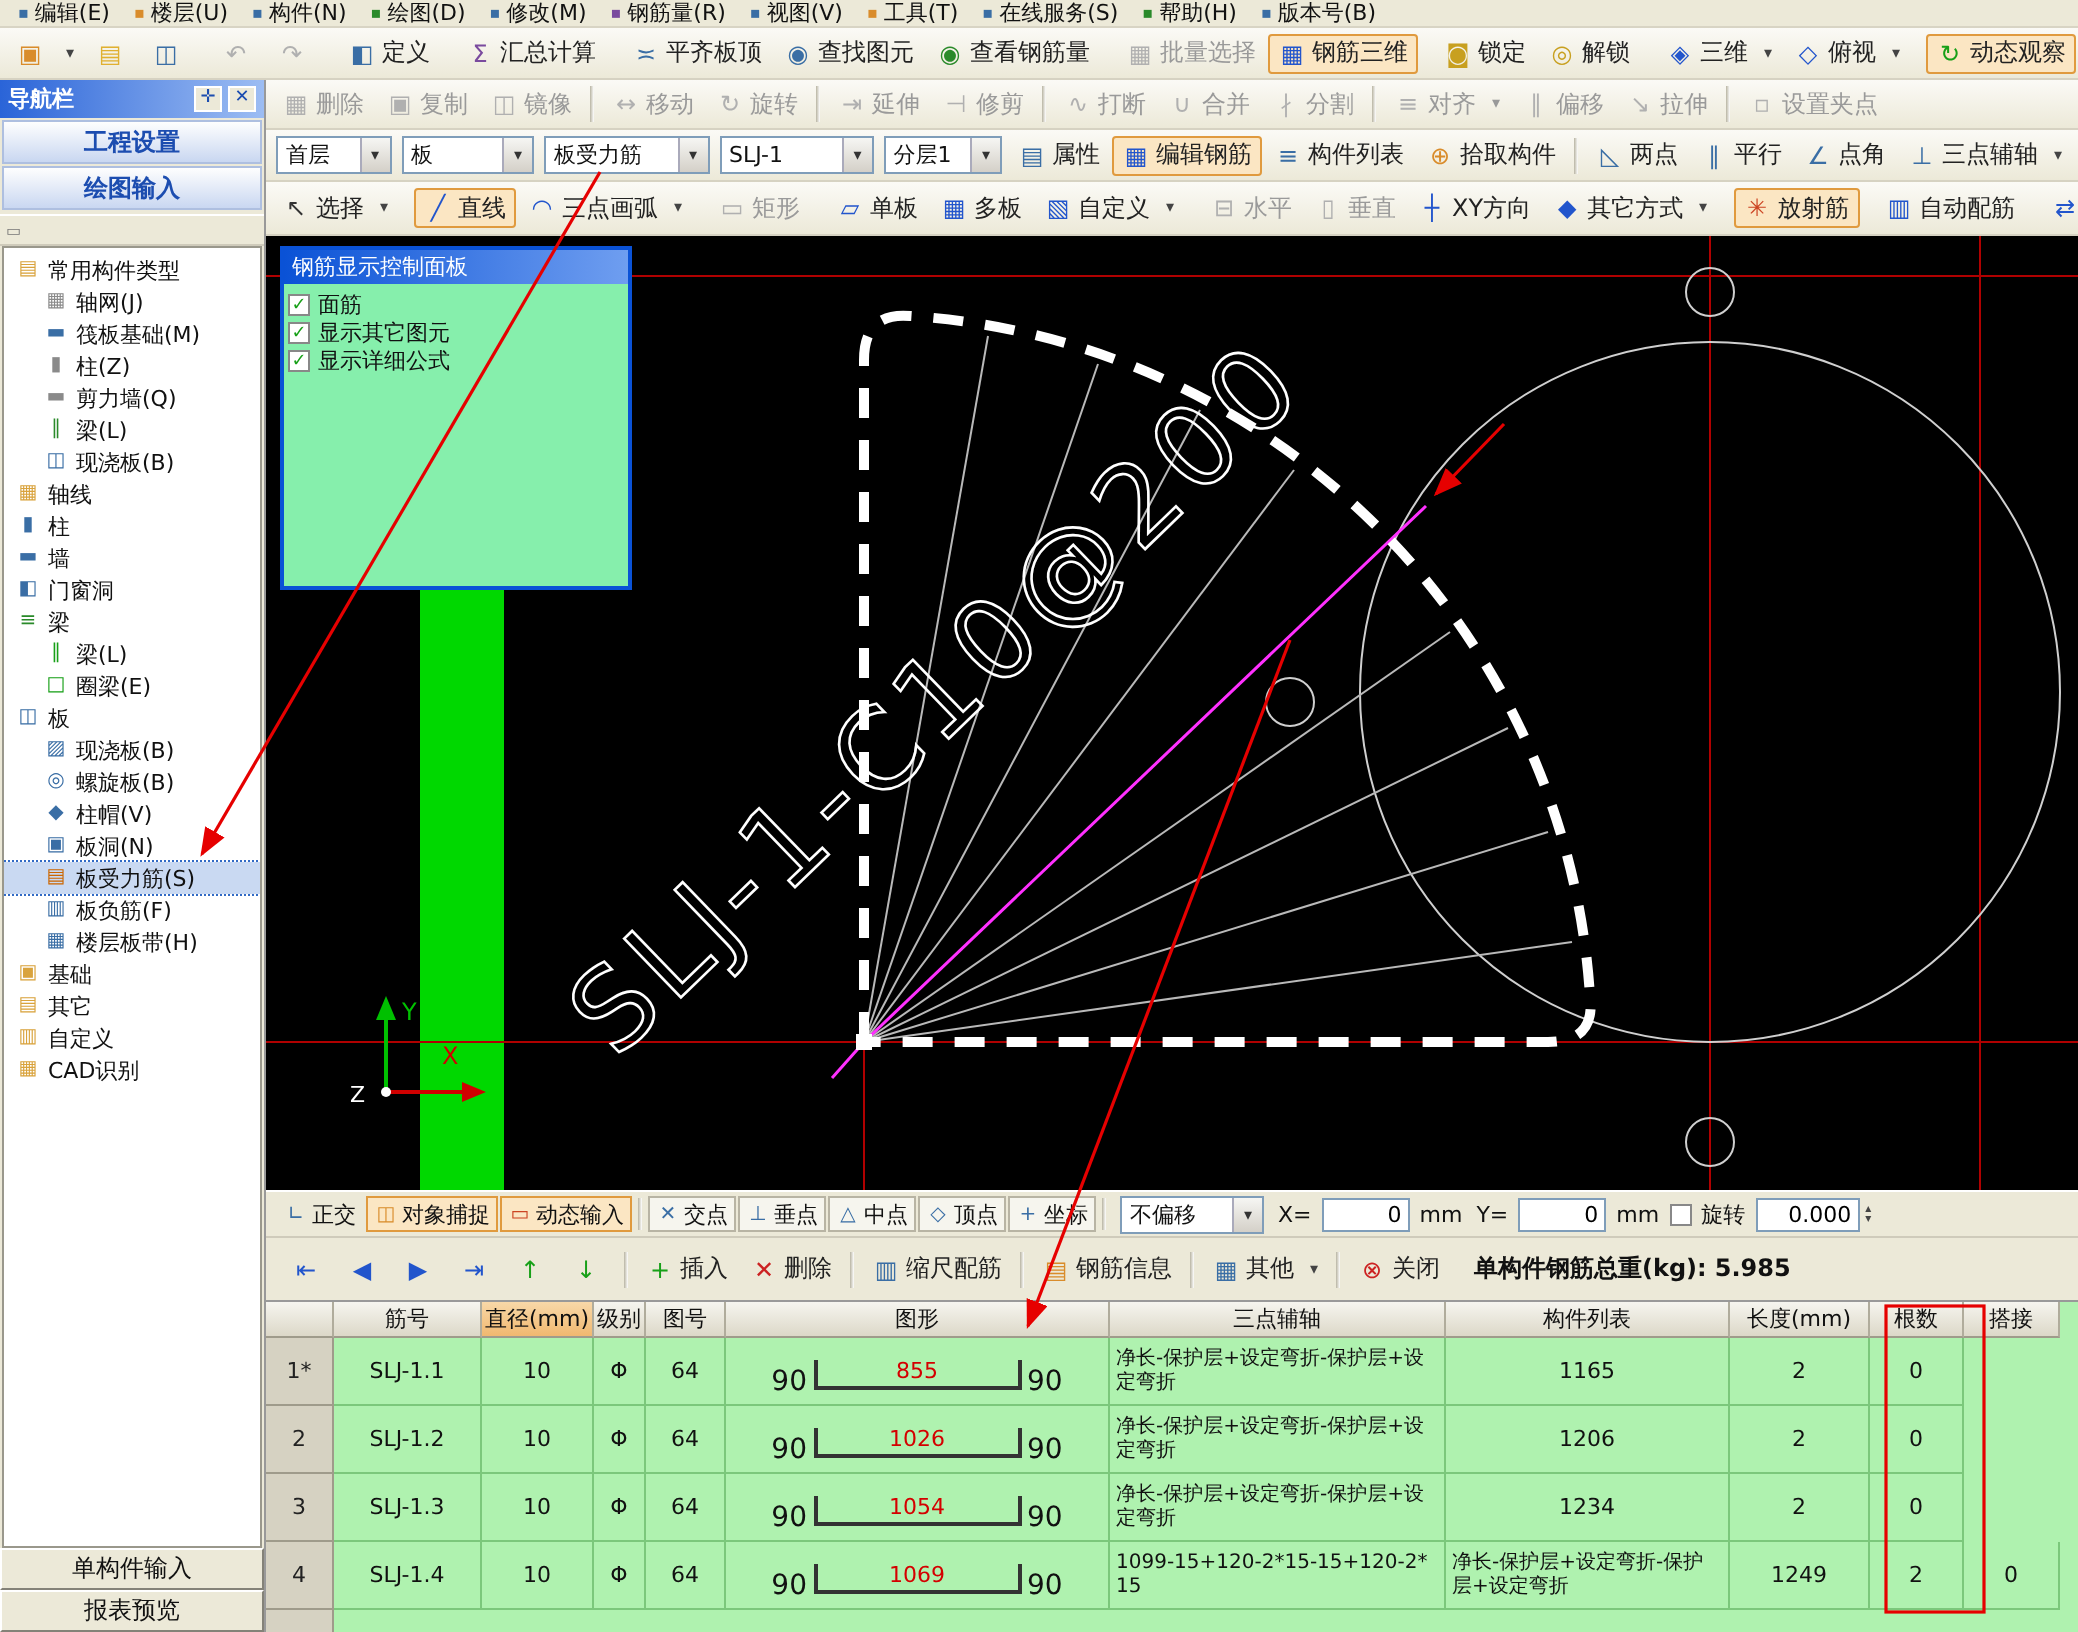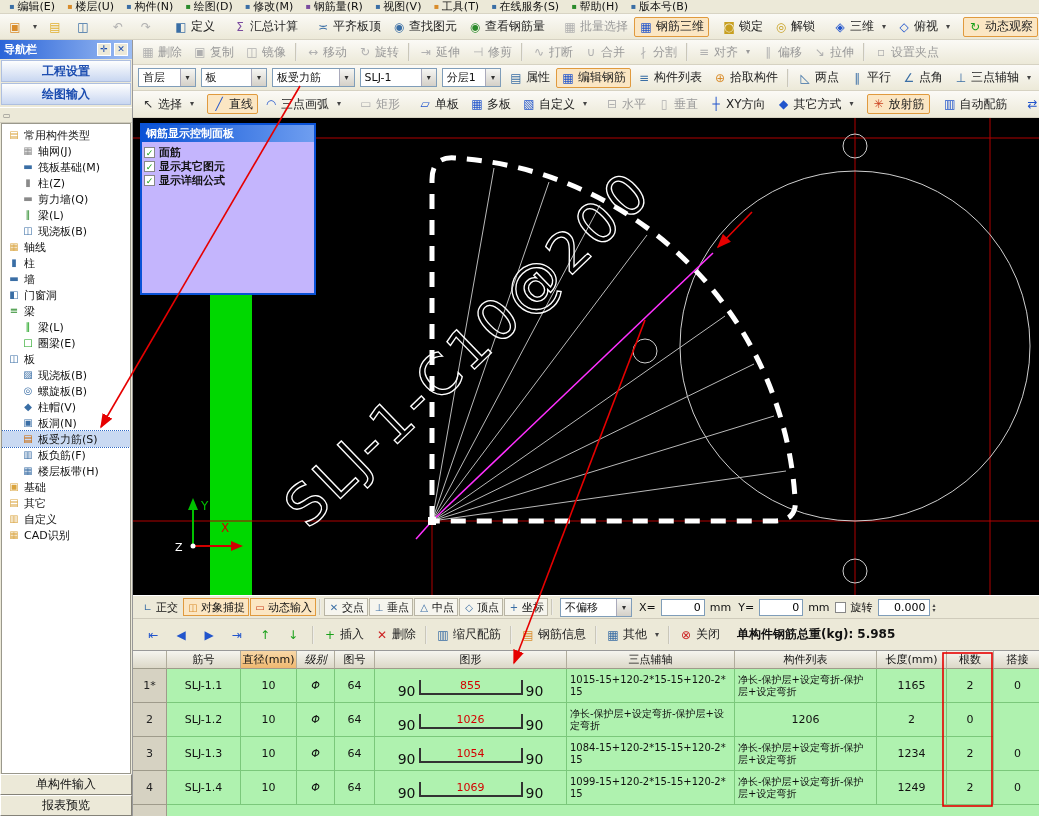"钢筋显示控制面板" .float-panel { background: #c4b5fd -> #86efac; font-weight: bold -> none }
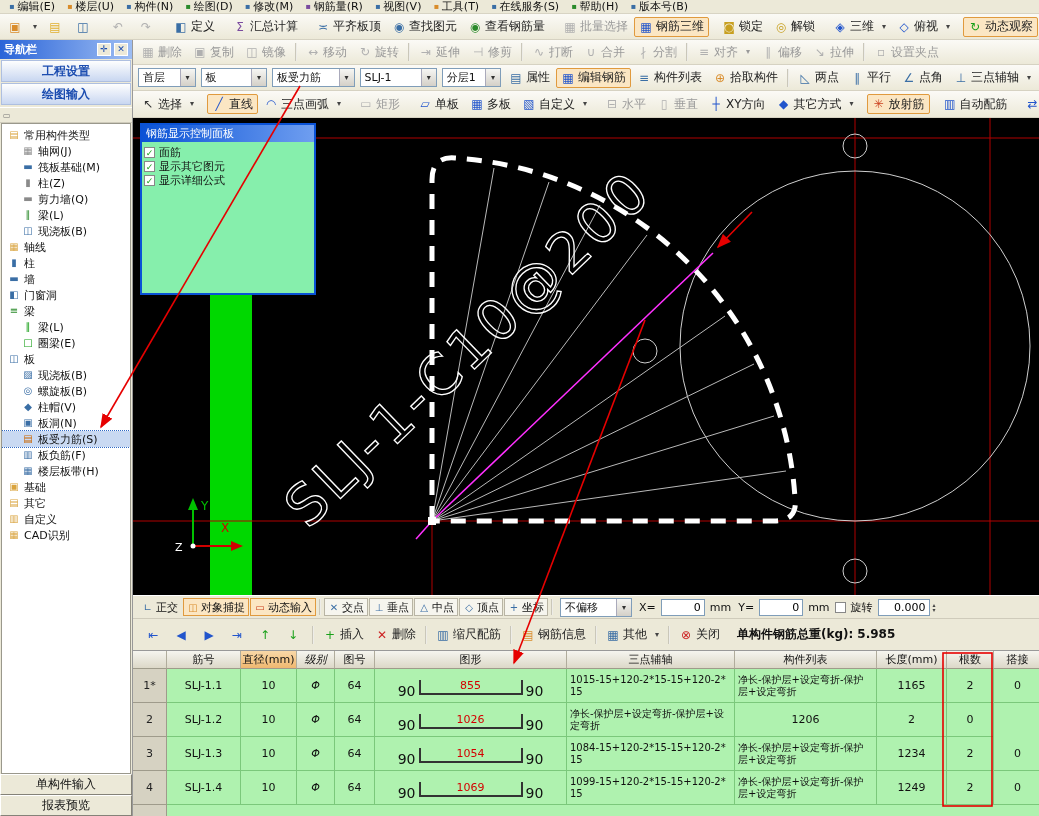"级别" .thead>:nth-child(4),.trow>:nth-child(4) { font-style: italic -> none; width: 38px -> 26px }
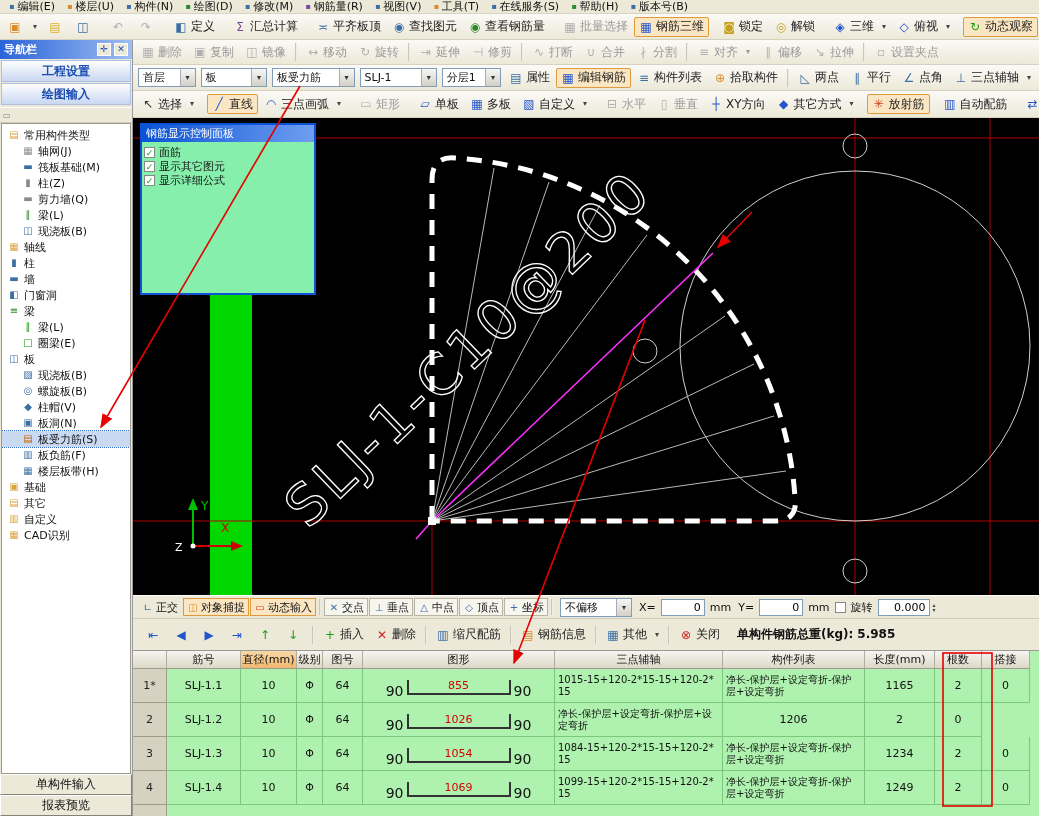"1015-15+120-2*15-15+120-2*15" div.c { html: <div>1015-15+120-2*15-15+120-2*15</div> -> none }
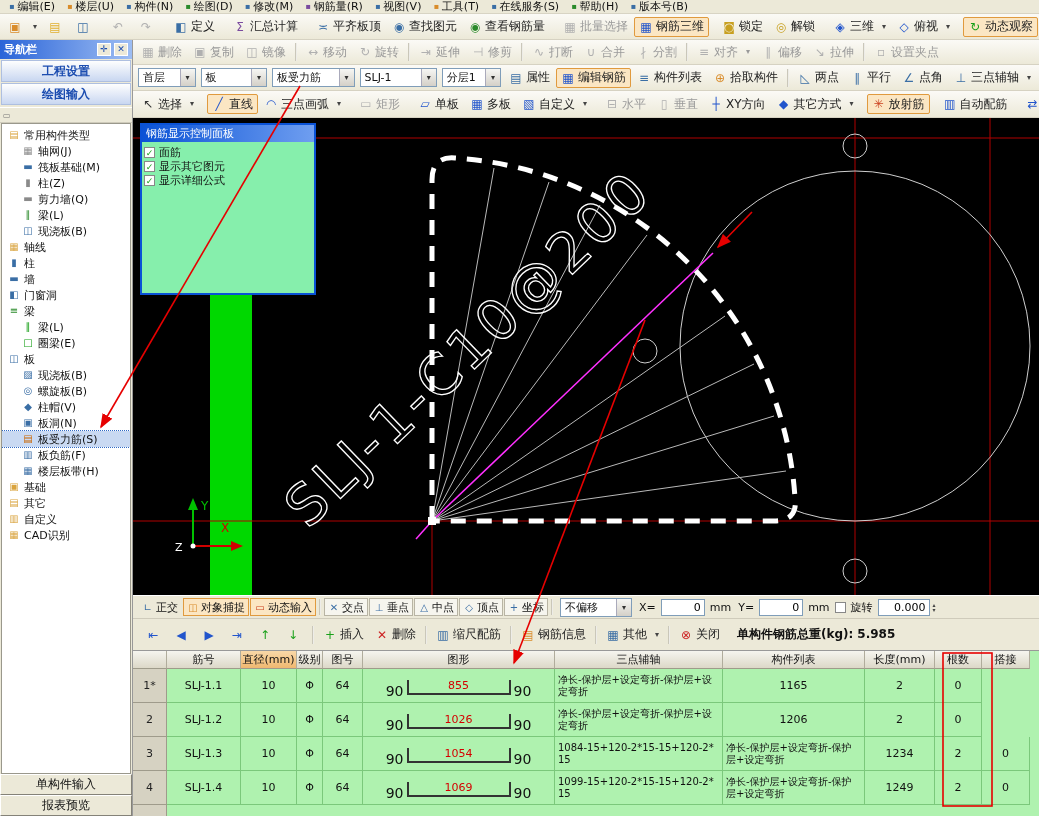"1084-15+120-2*15-15+120-2*15" div.c { html: <div>1084-15+120-2*15-15+120-2*15</div> -> none }
